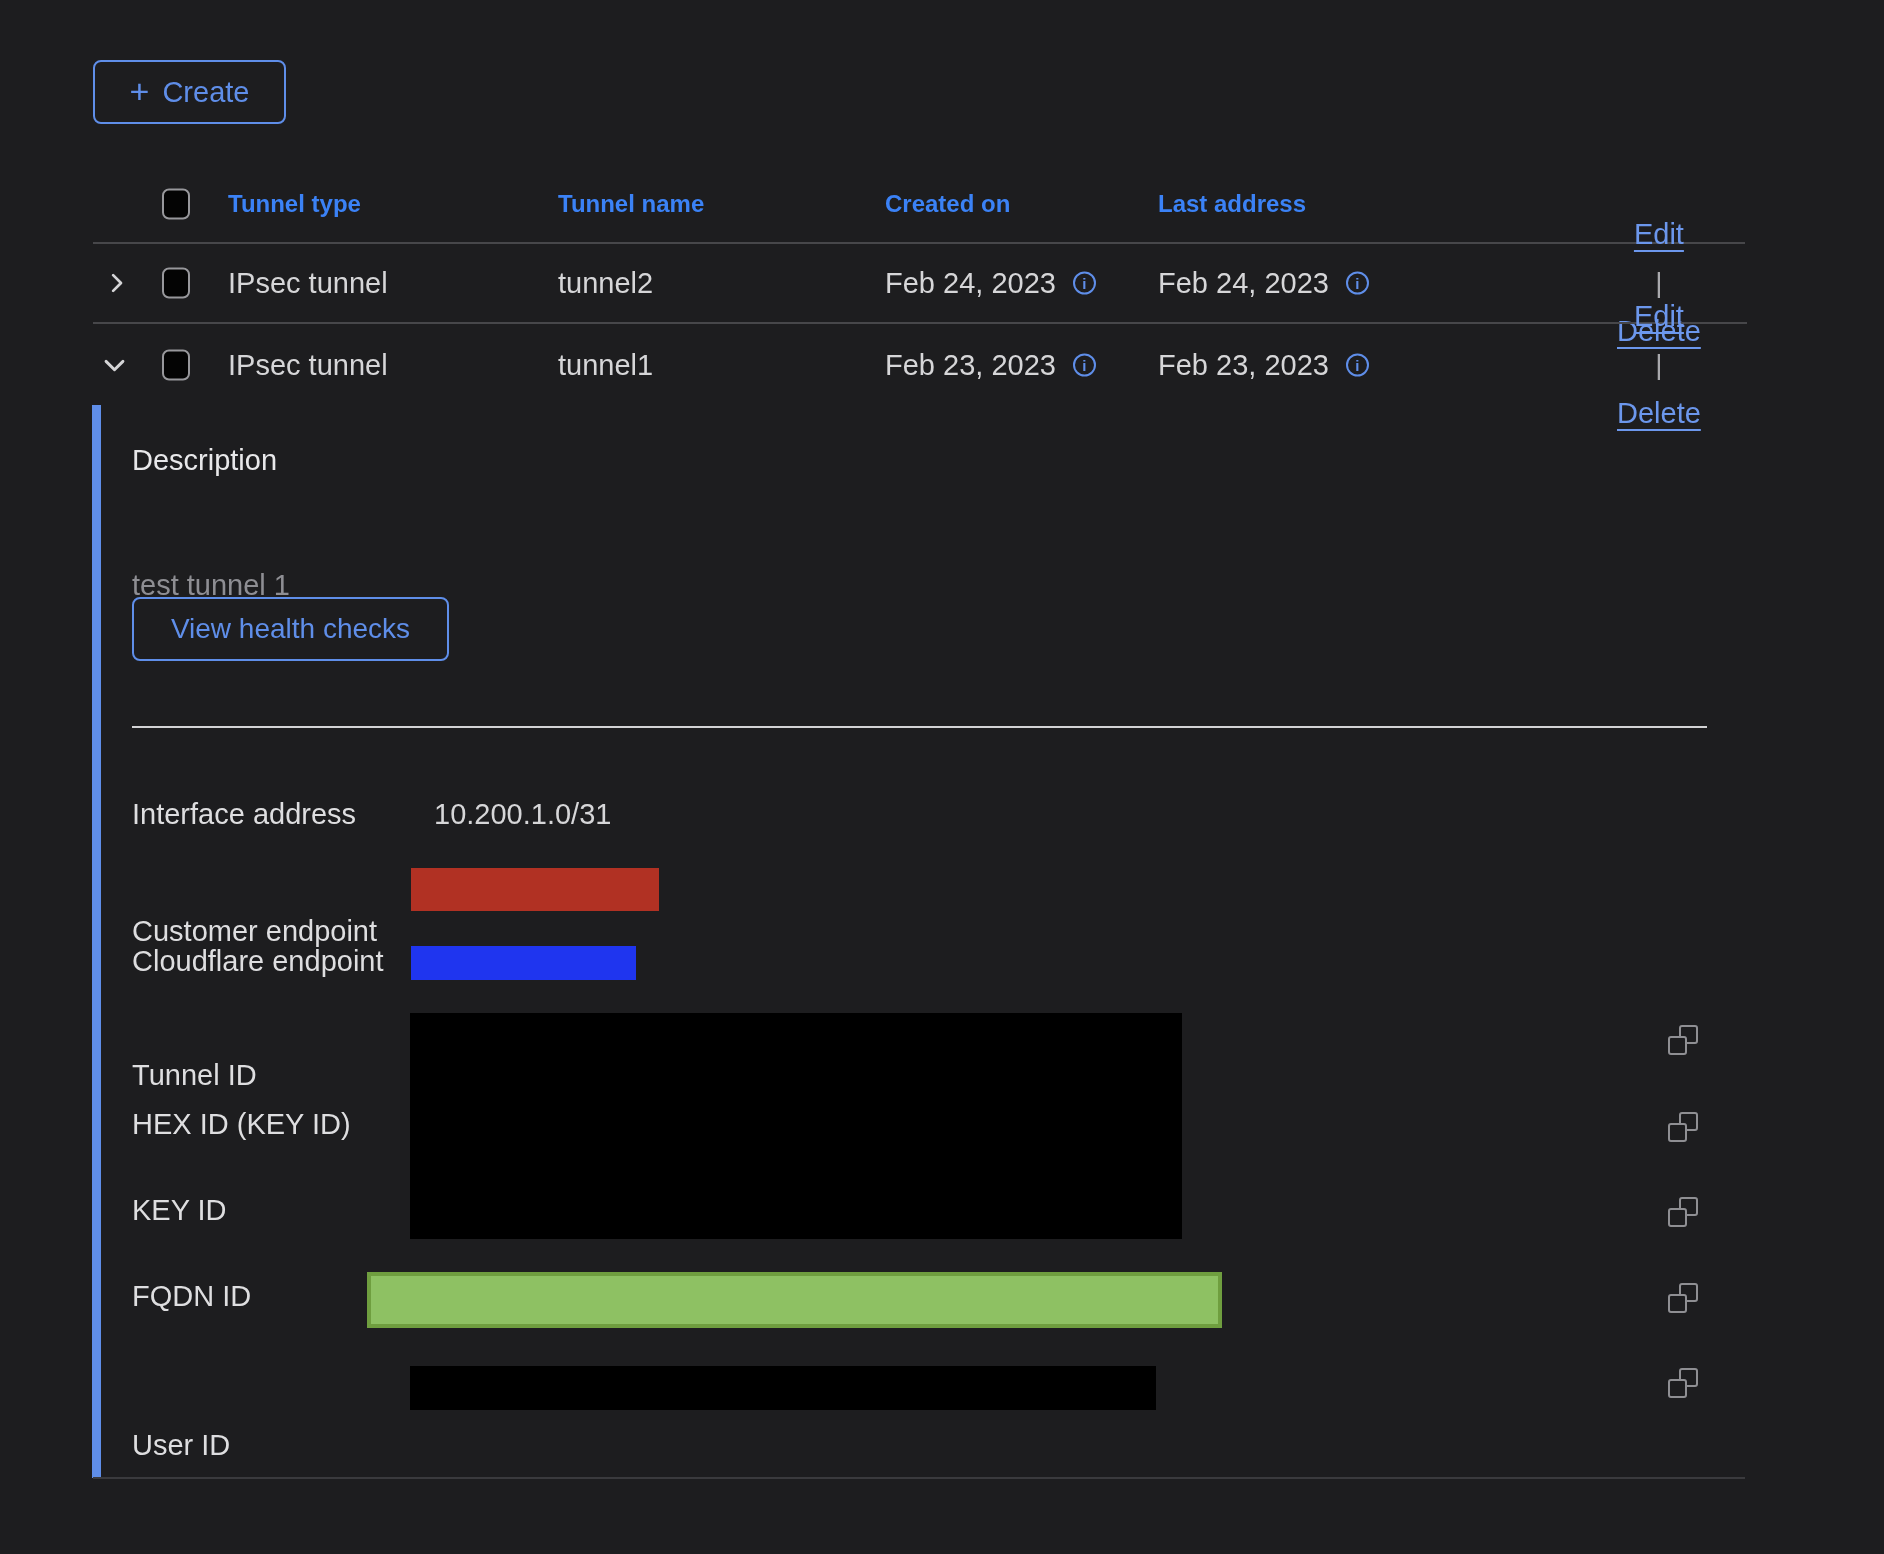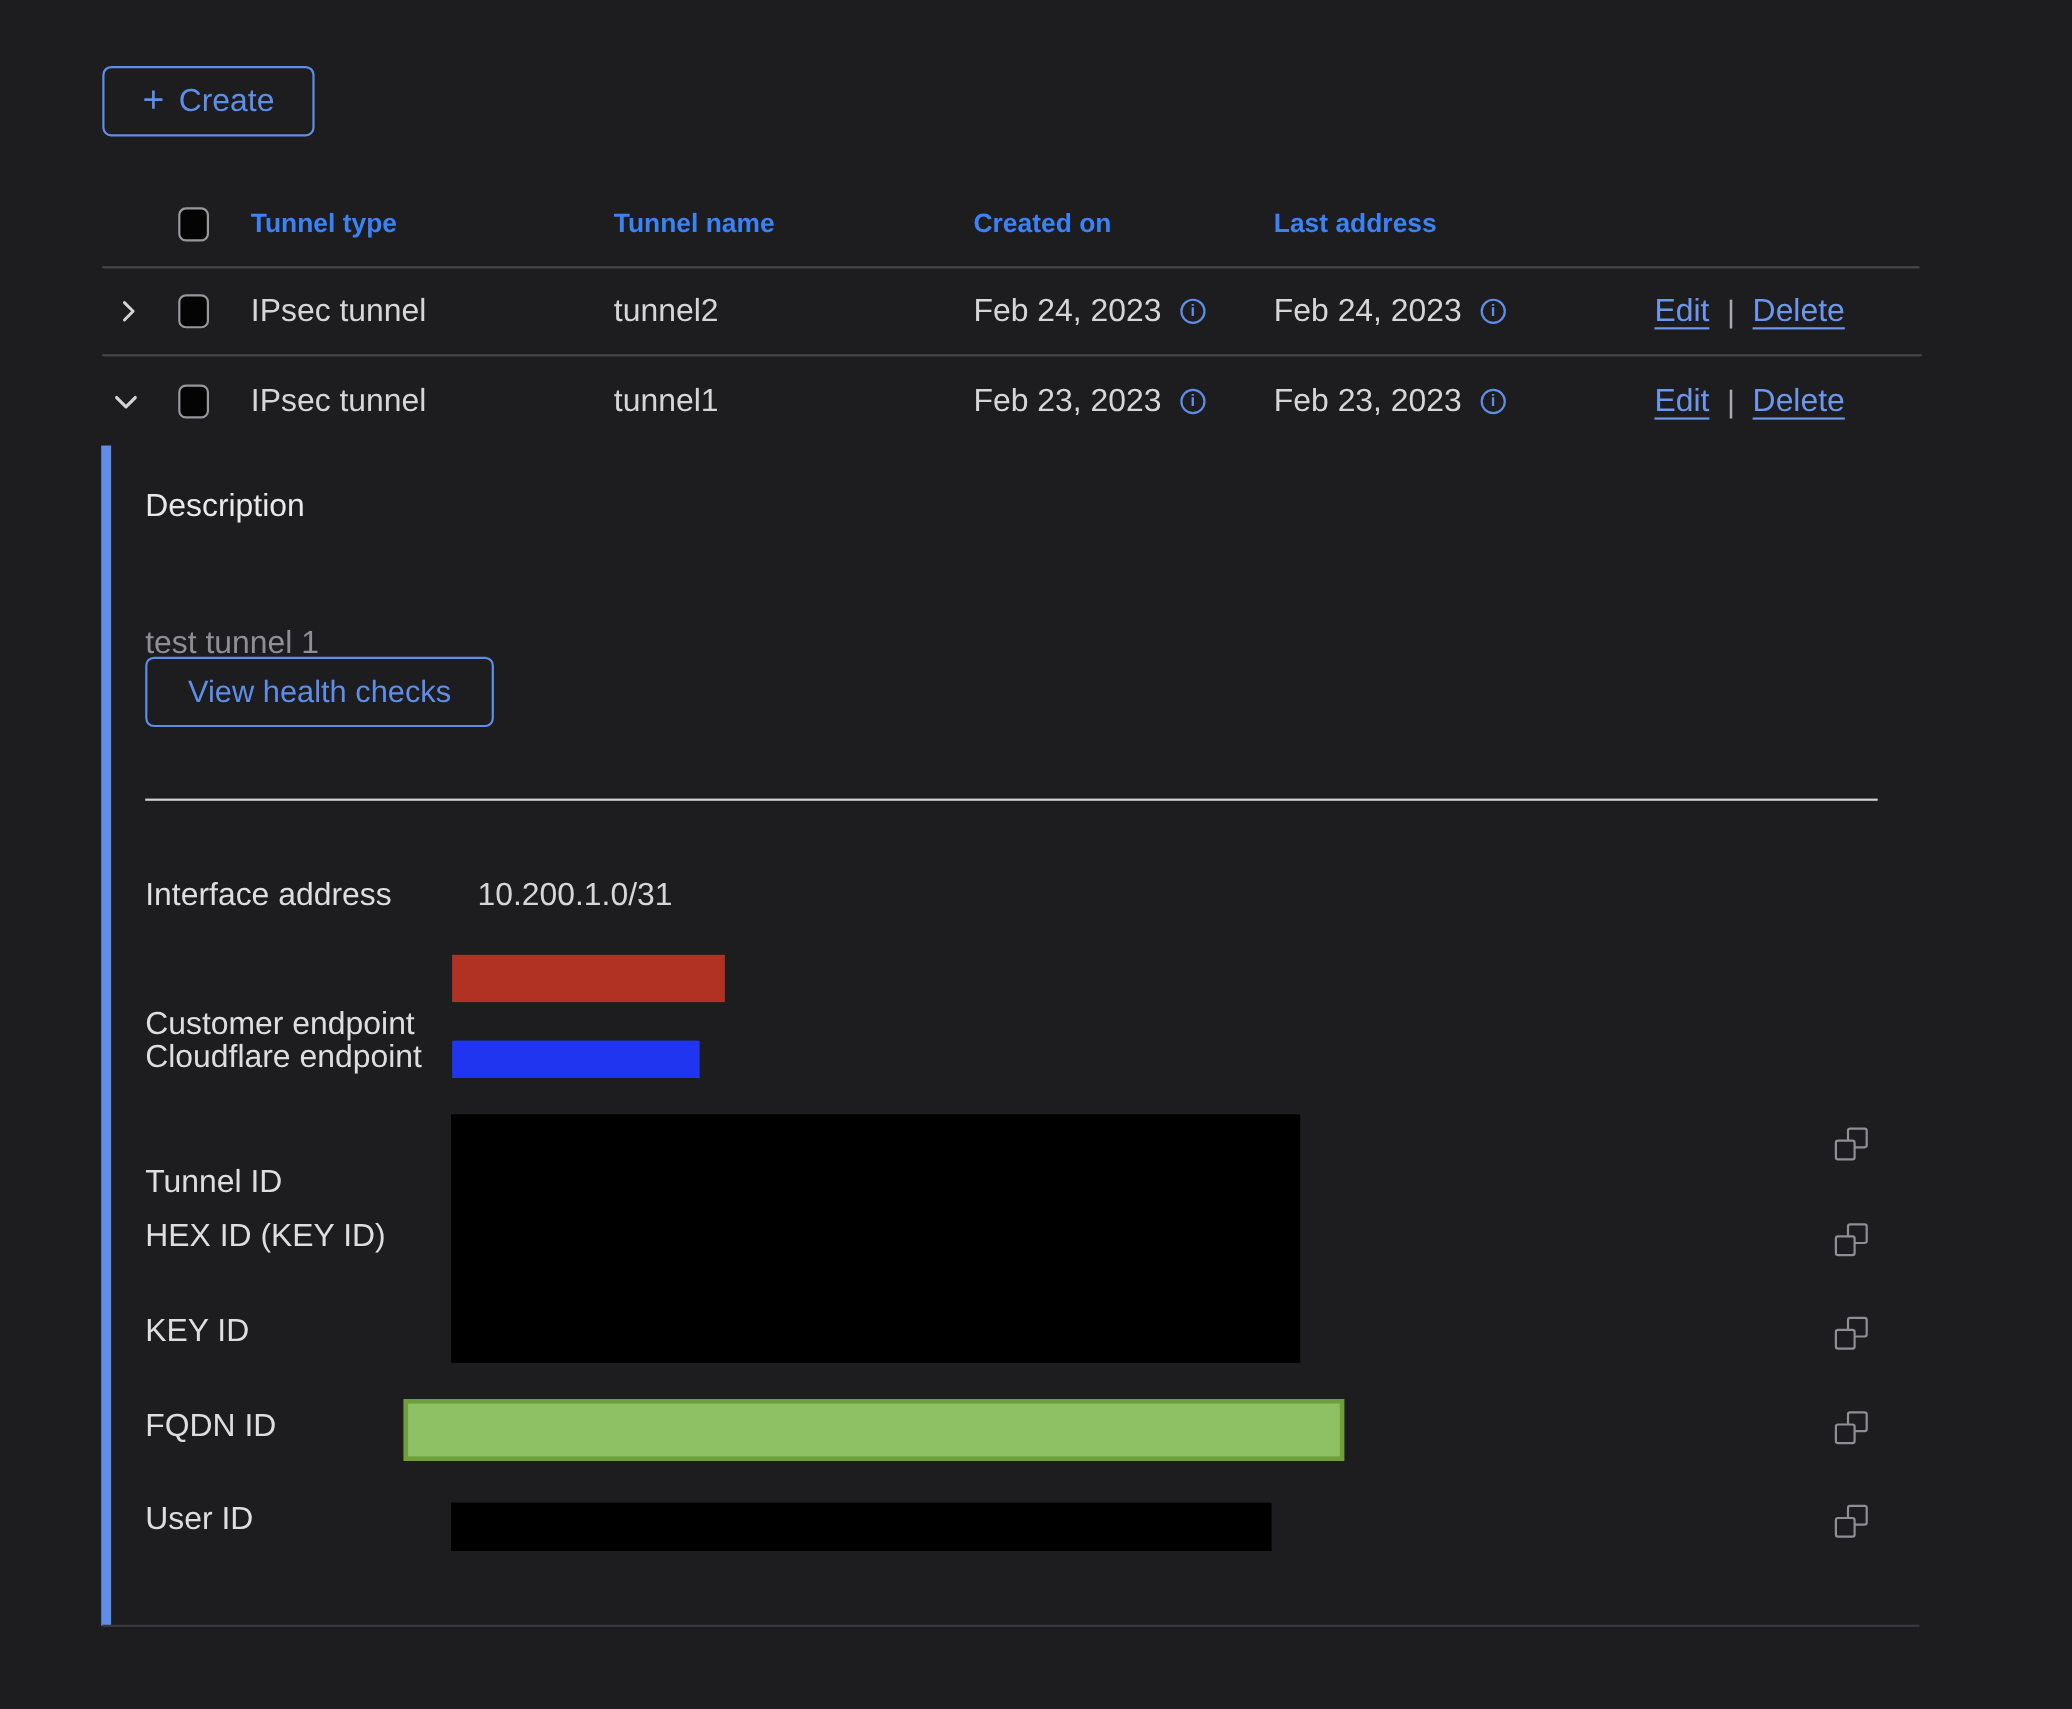"Edit" .col-actions { flex-direction: none -> column; left: 1411px -> 1524px }
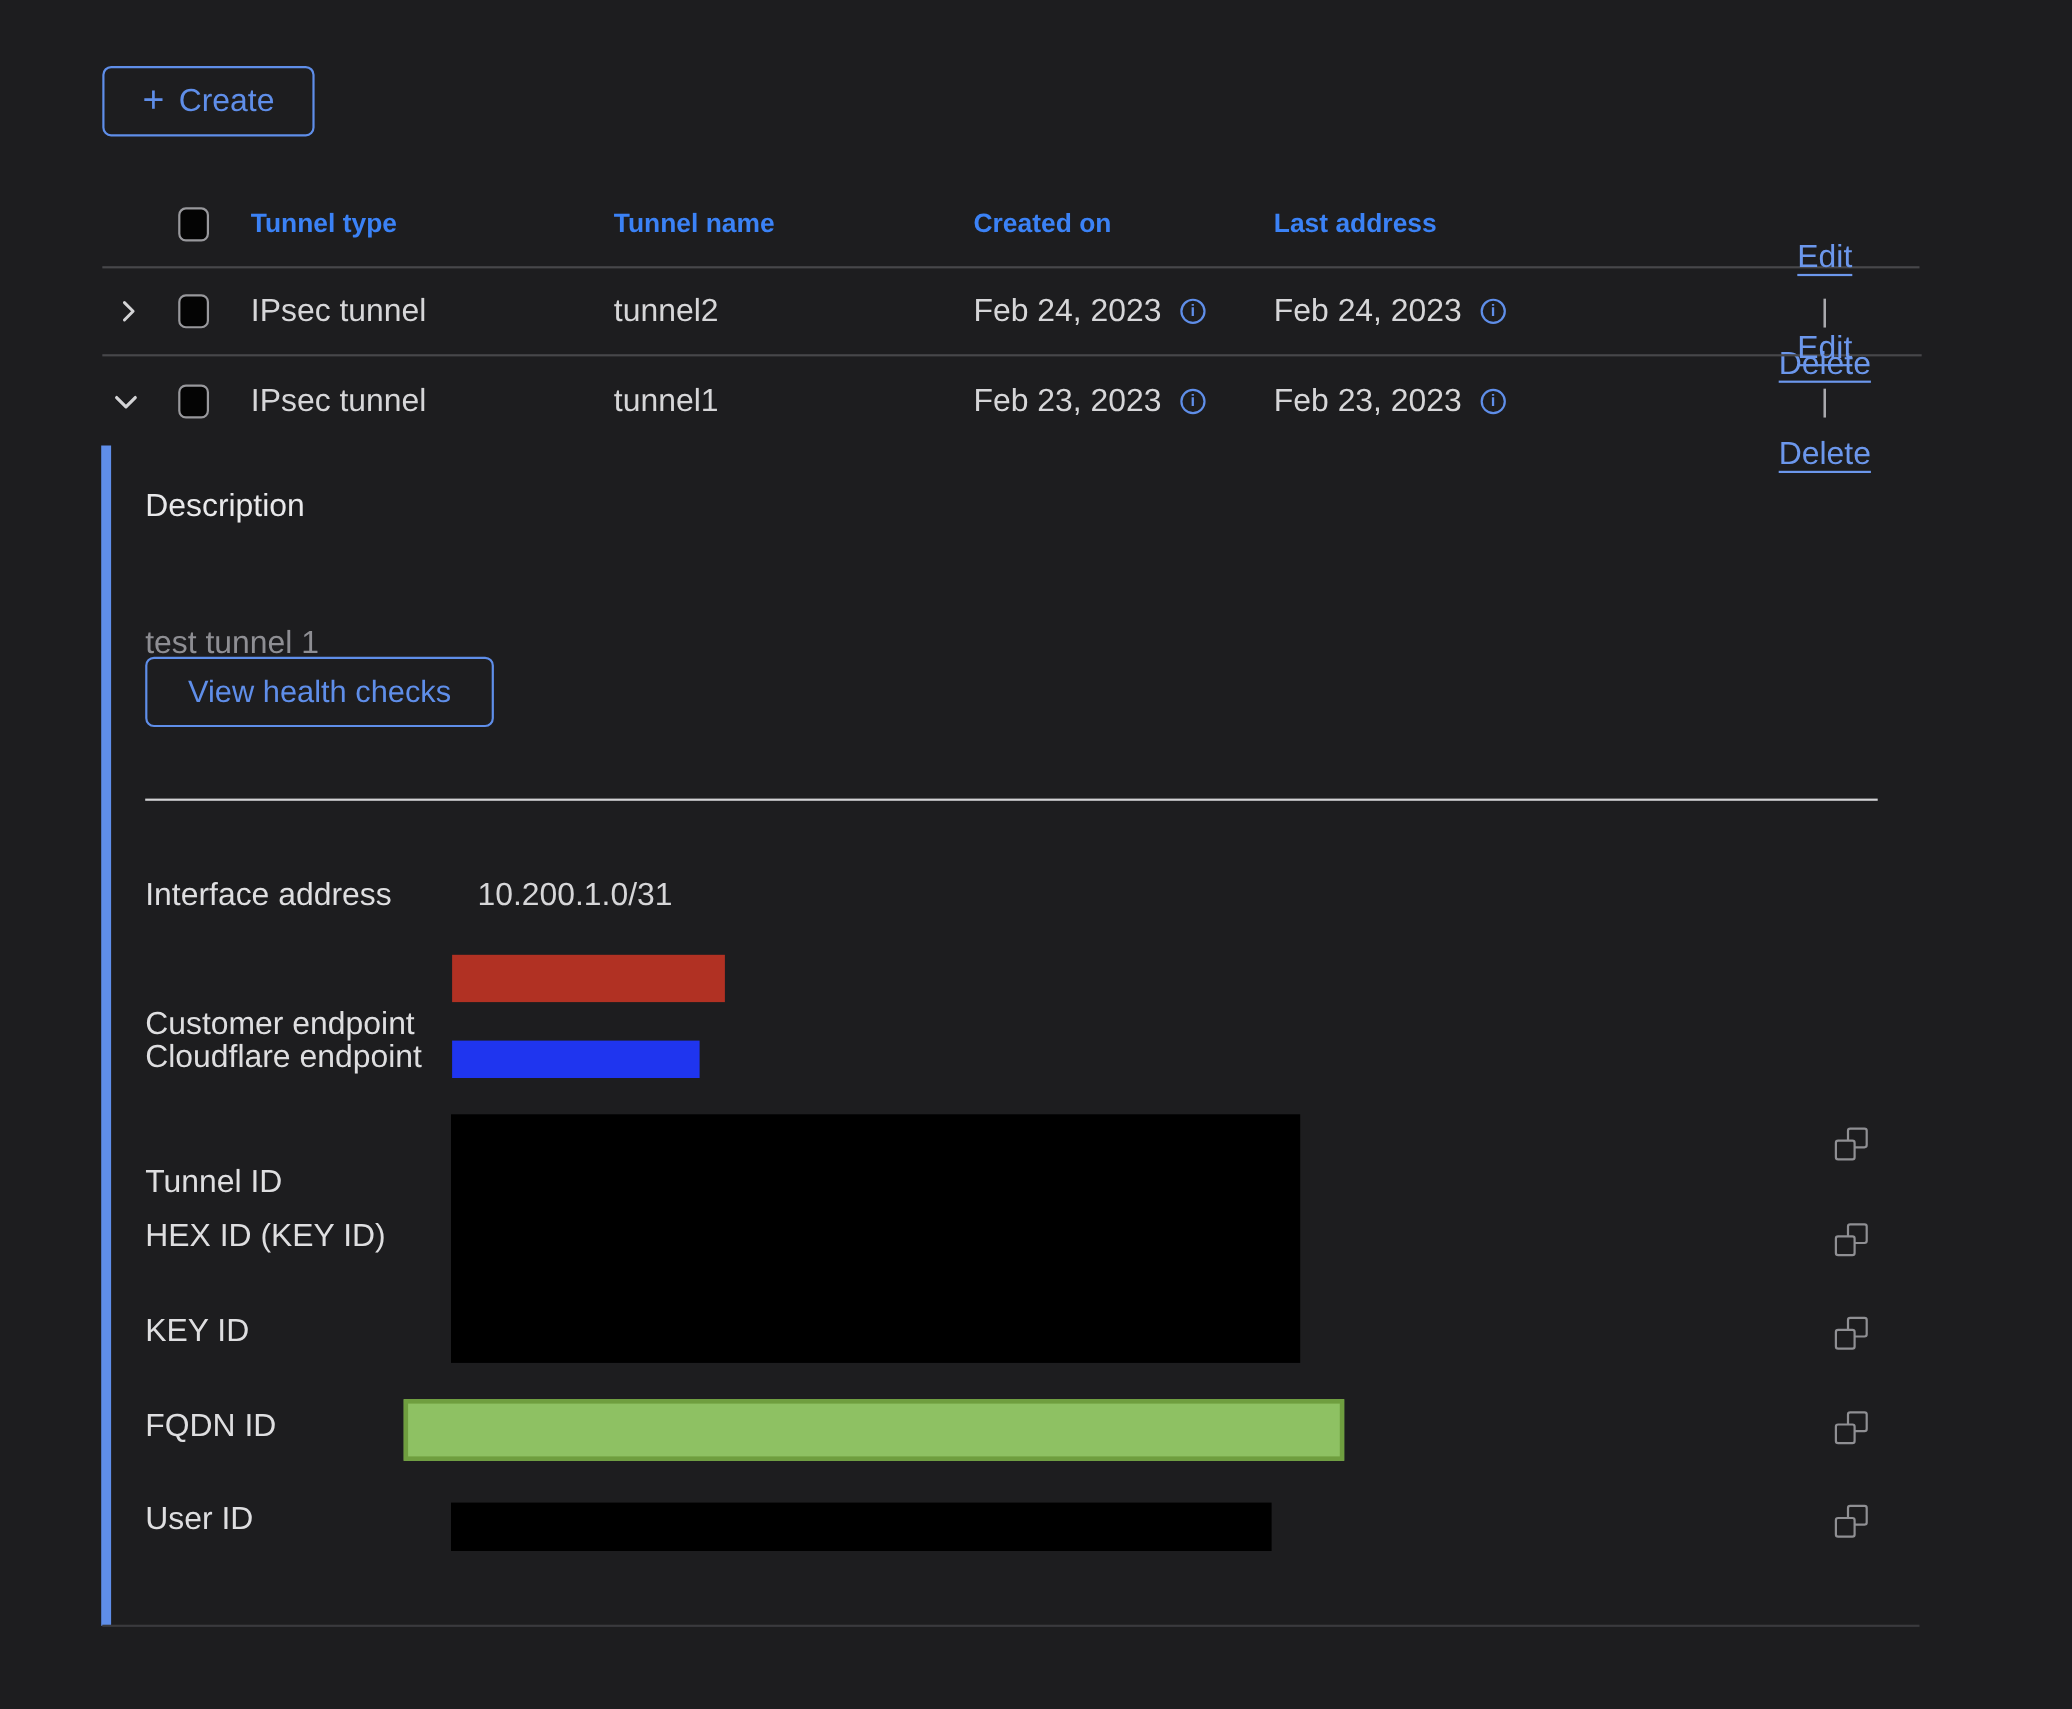"User ID" div.lbl { top: 1365px -> 1429px }
